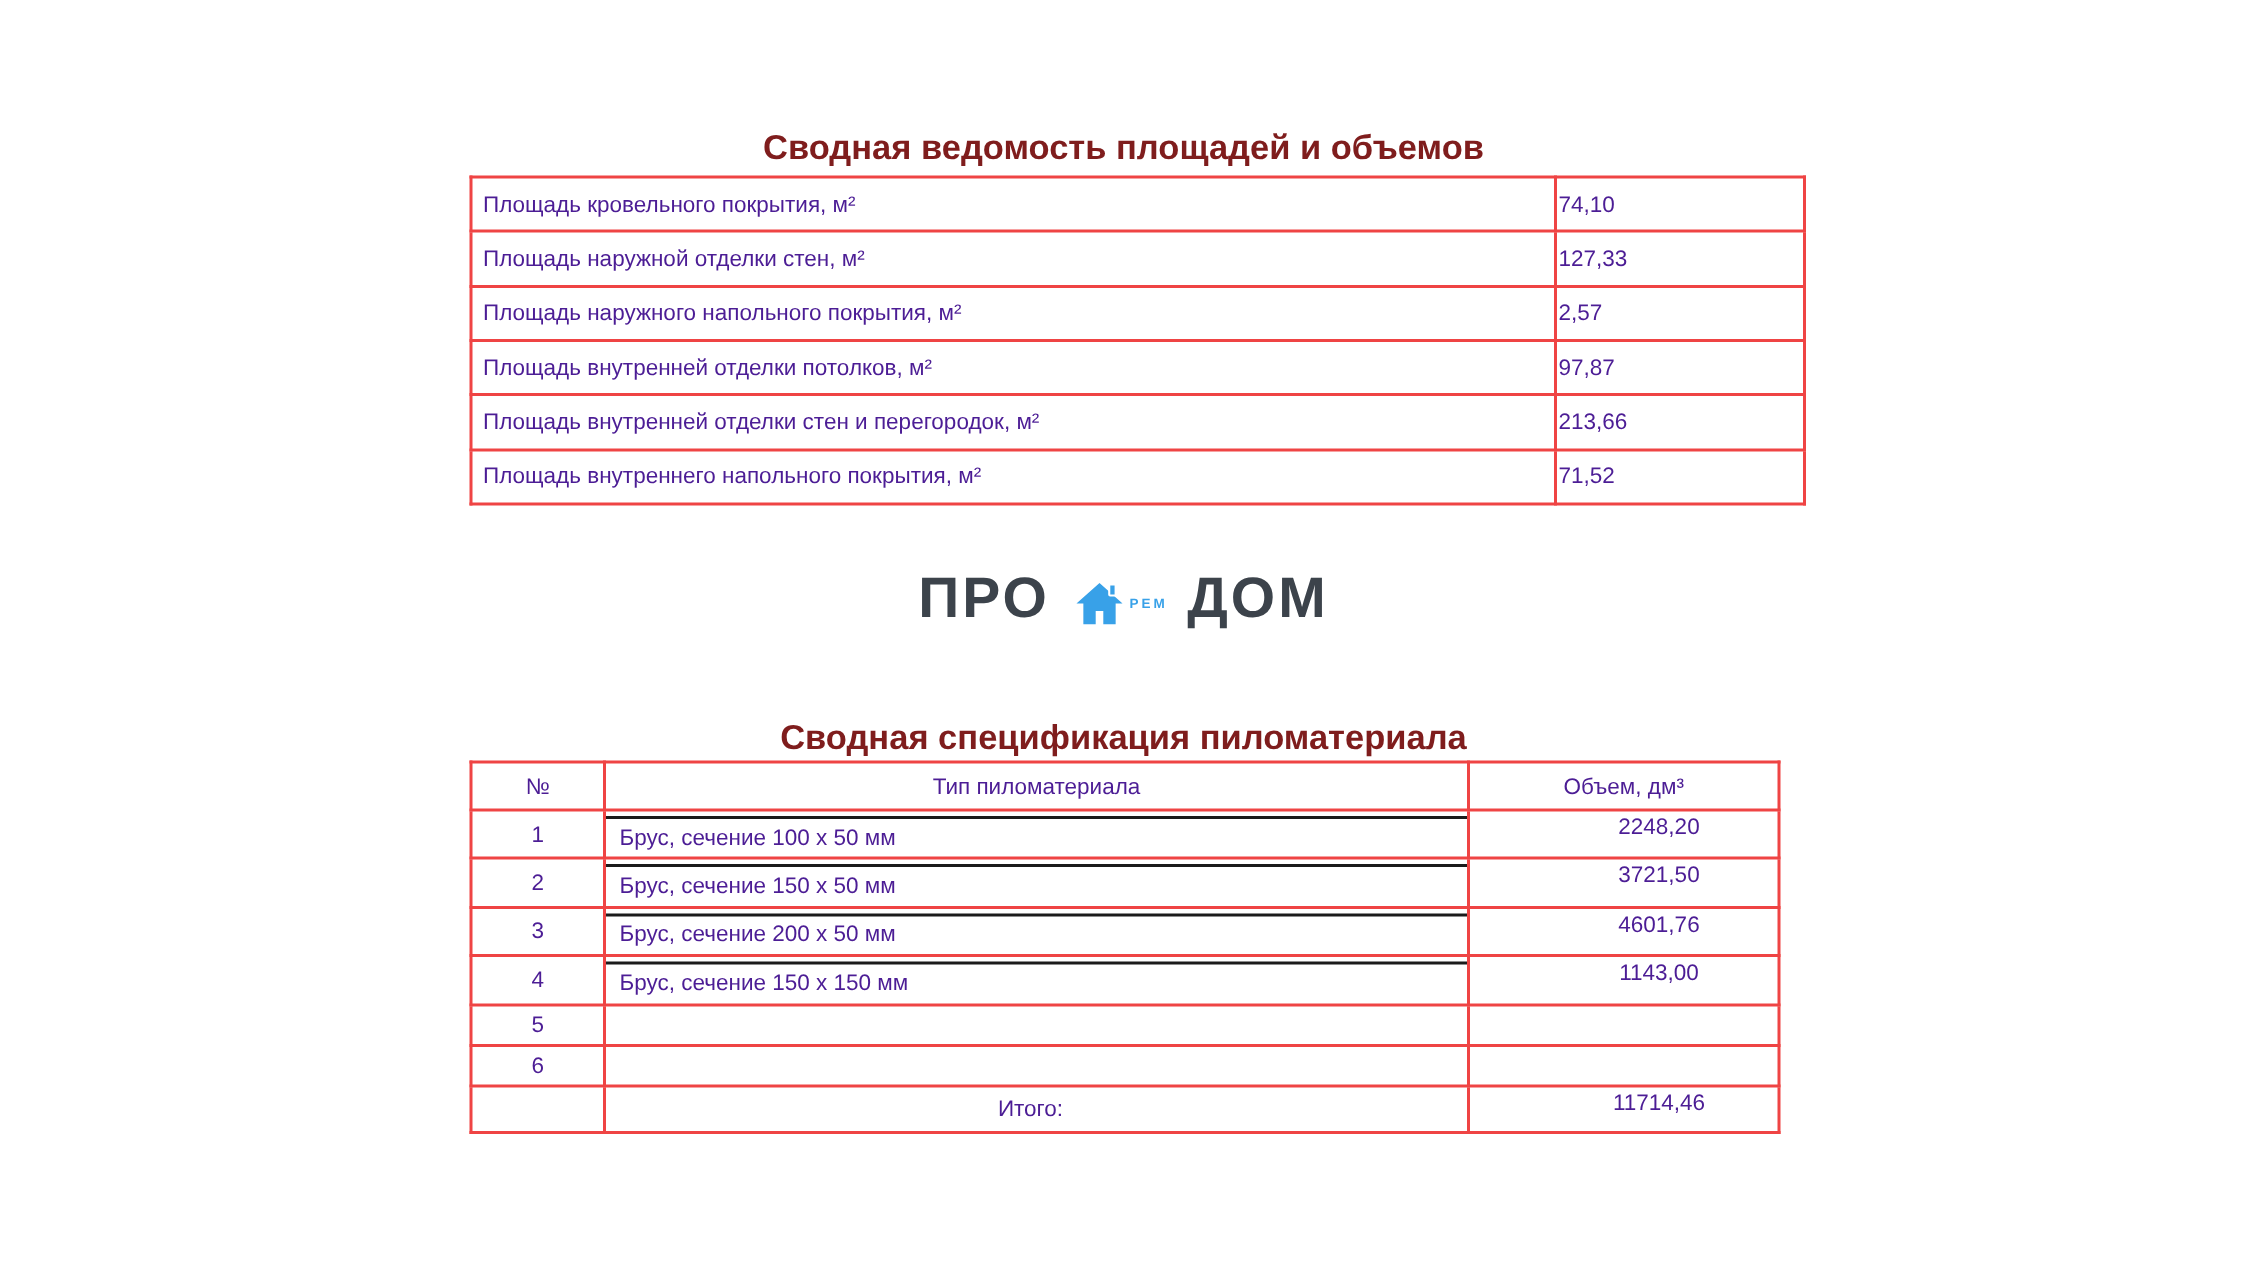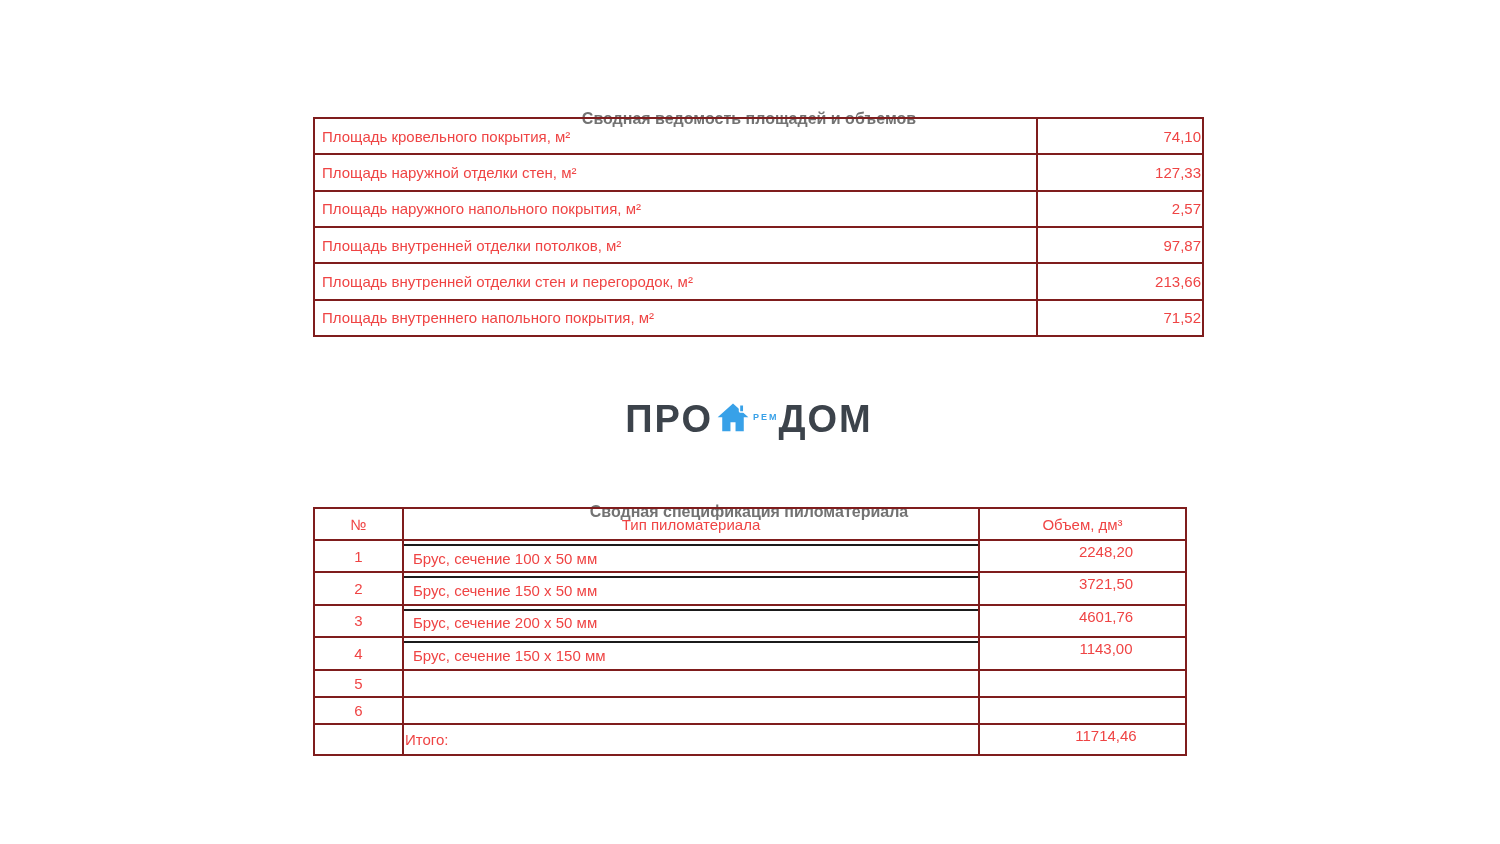"Сводная ведомость площадей и объемов" .doc-title { color: #737373 -> #7f1d1d; font-size: 16px -> 23px; margin-top: 21px -> none }
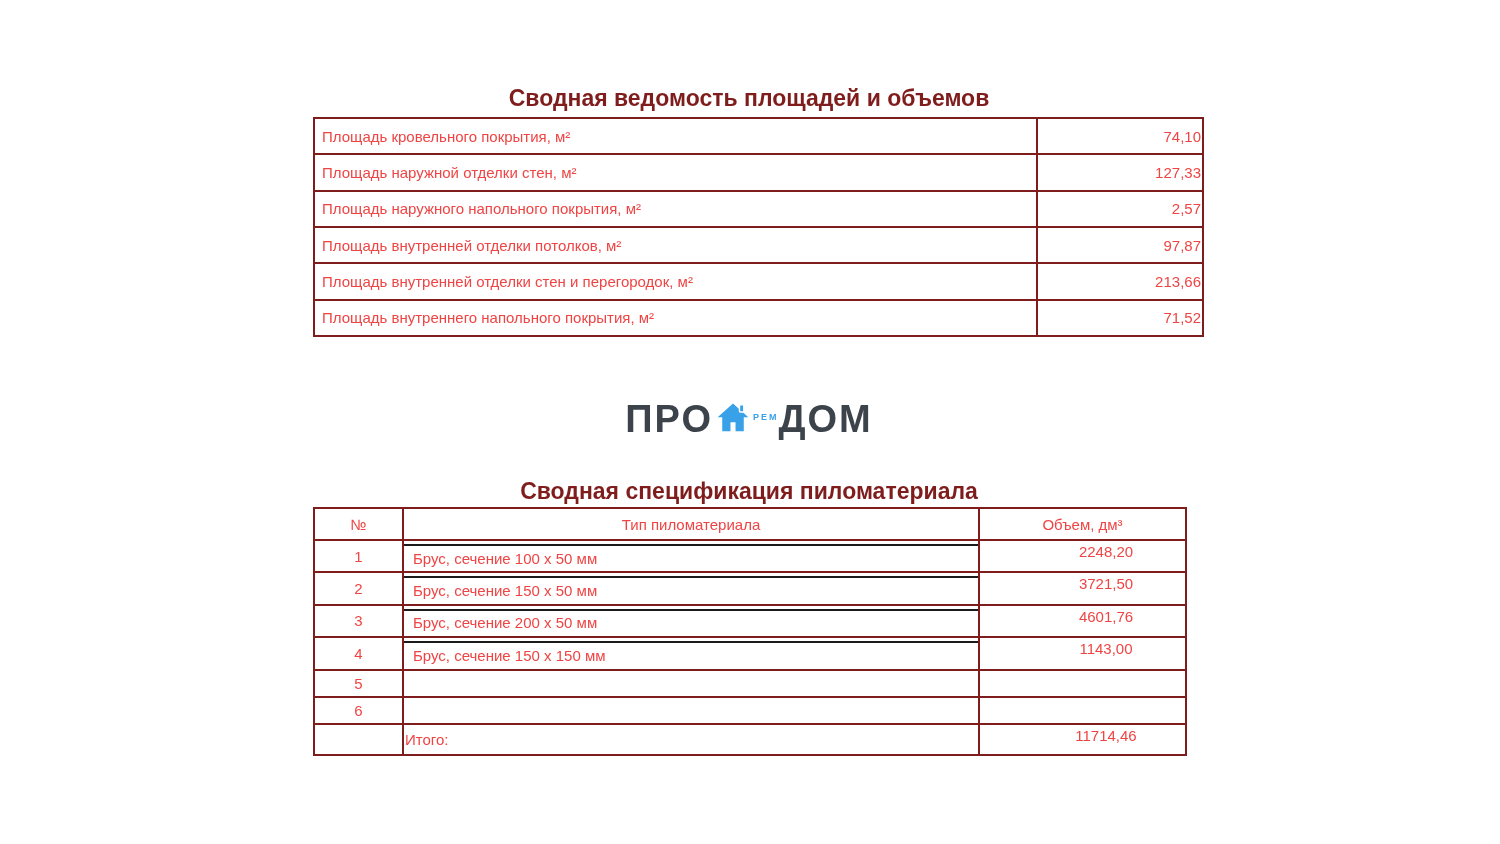"Площадь кровельного покрытия, м²" td,th { border: 2px solid #7f1d1d -> 2px solid #ef4444; color: #ef4444 -> #4c1d95 }
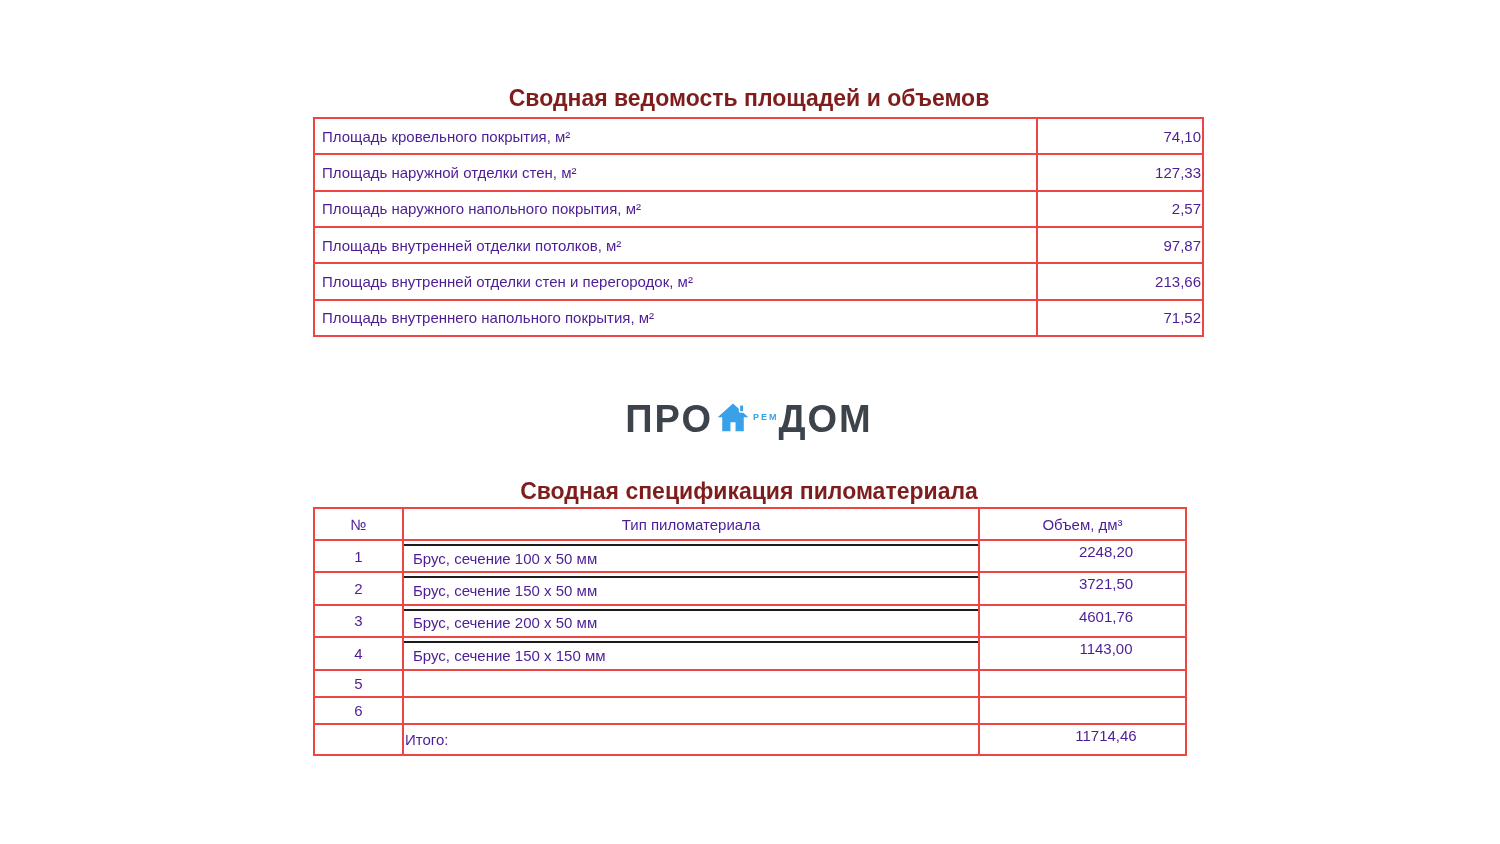"74,10" #table1 td.value { text-align: right -> left }
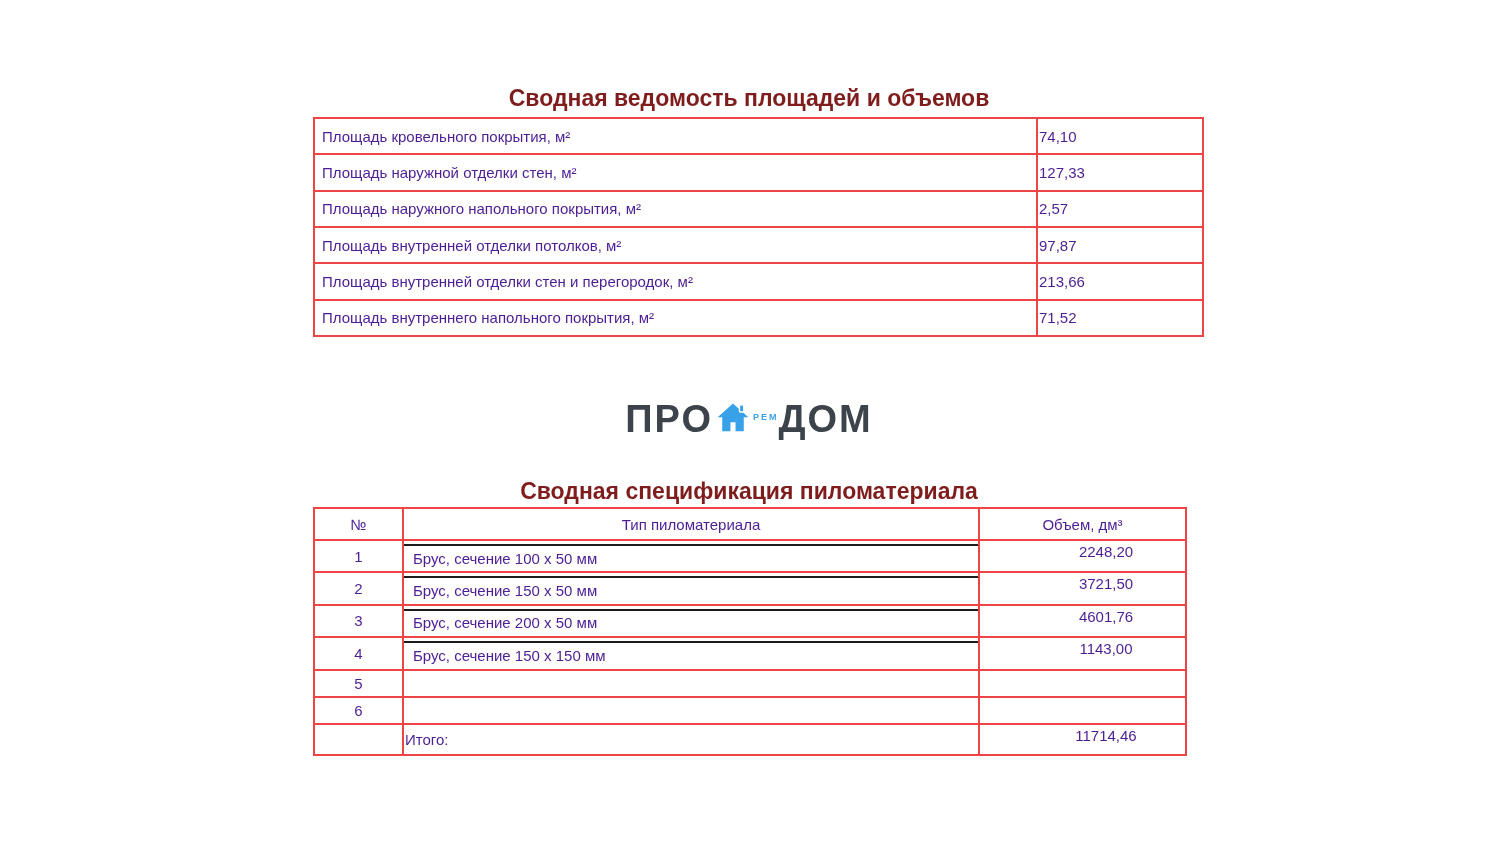"ПРО" #logo { align-items: flex-start -> flex-end; gap: none -> 13px; top: 396px -> 376px }
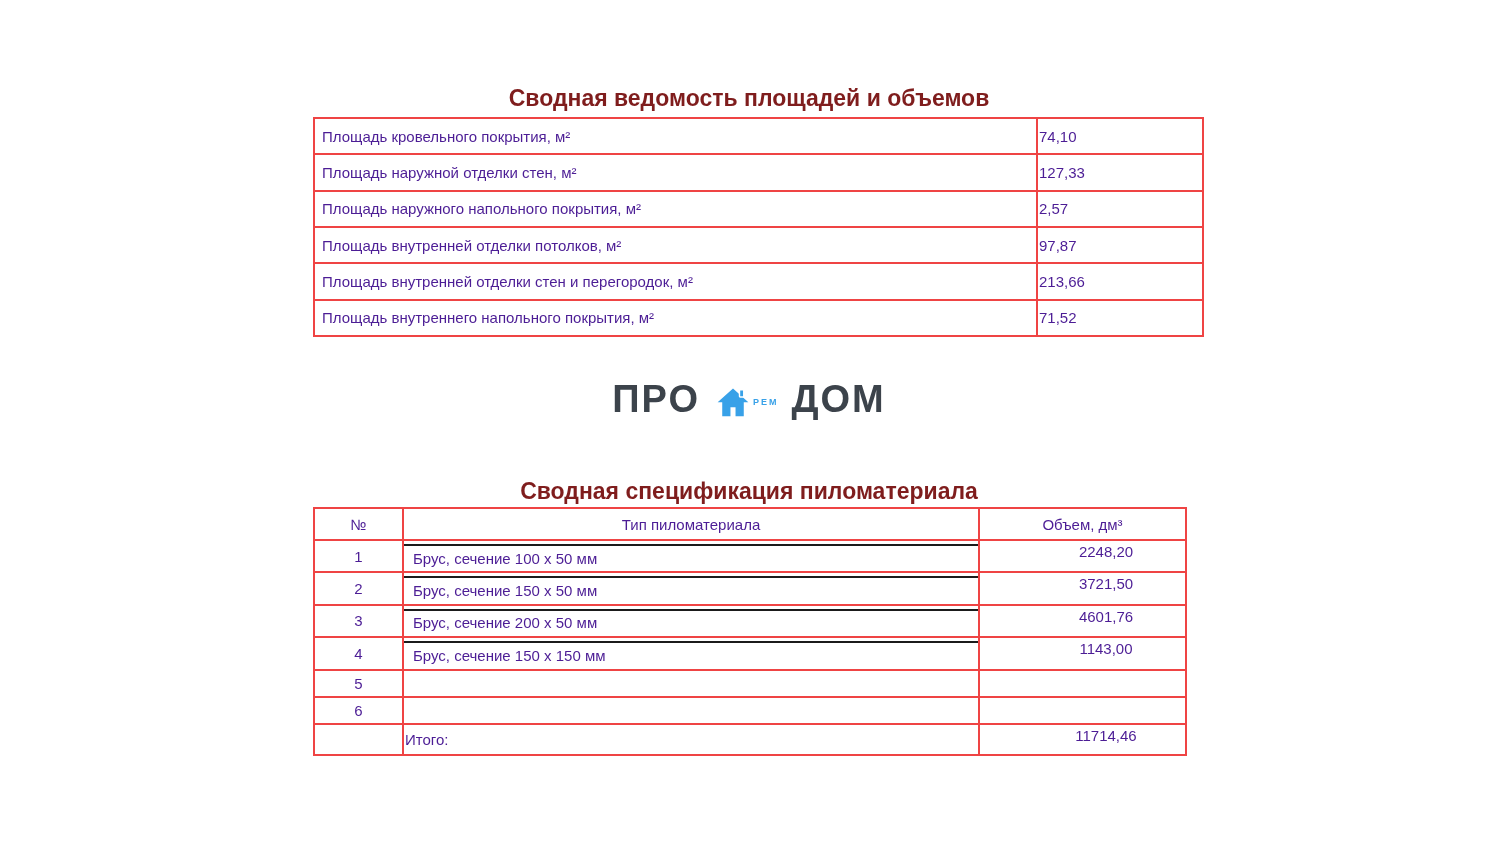"Итого:" #table2 td.total-label { text-align: left -> center }
